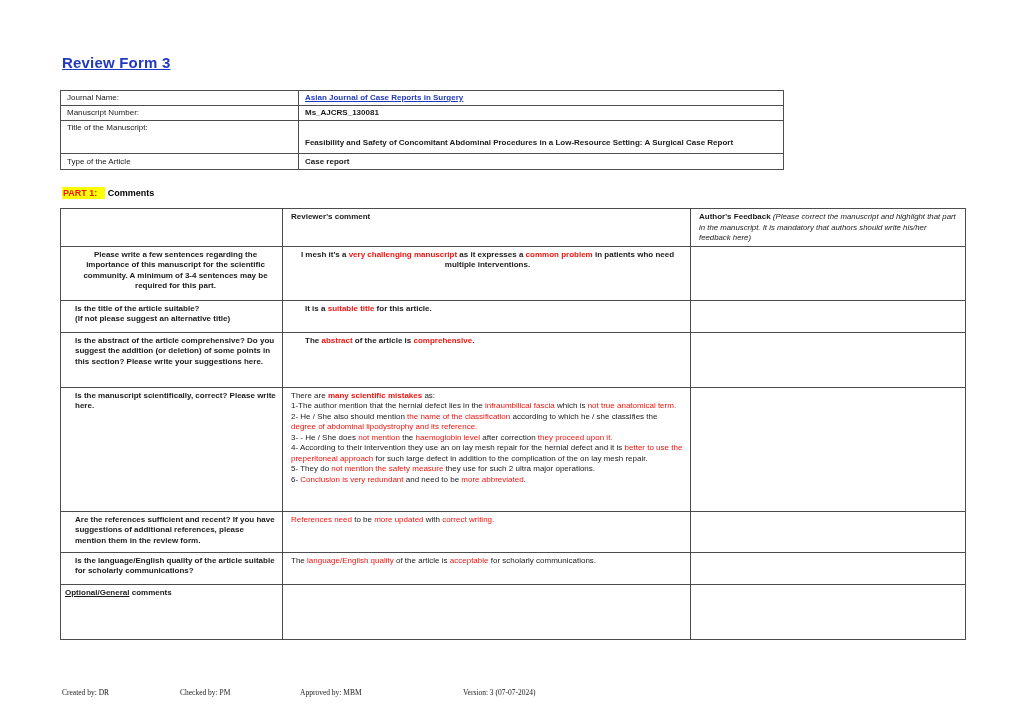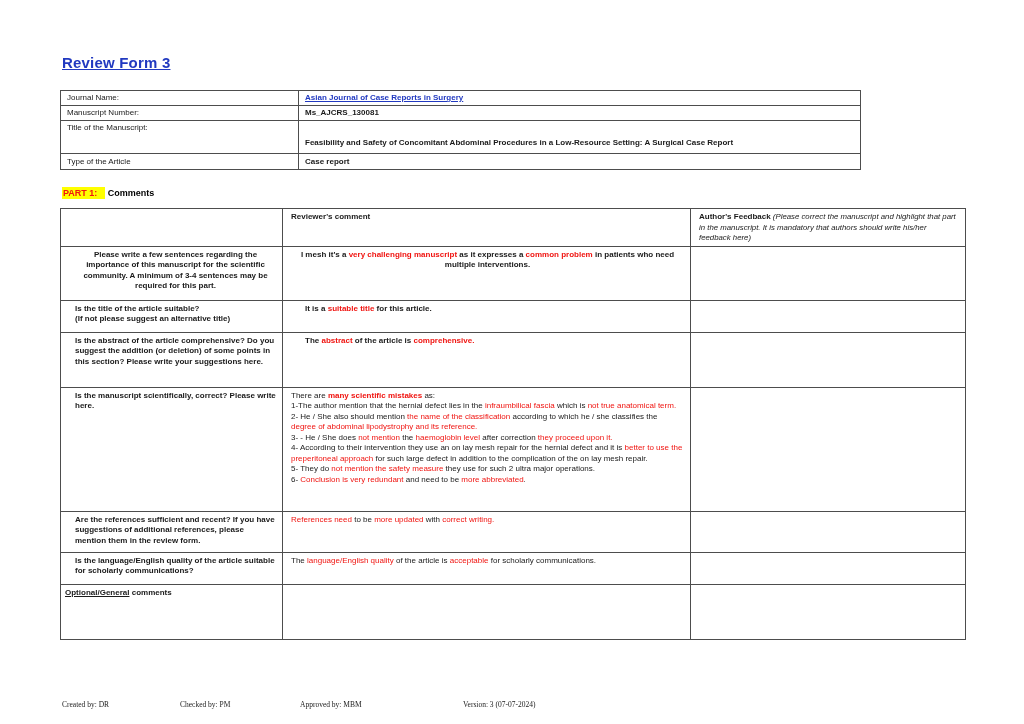"Journal Name:" .info-table { width: 801px -> 724px }
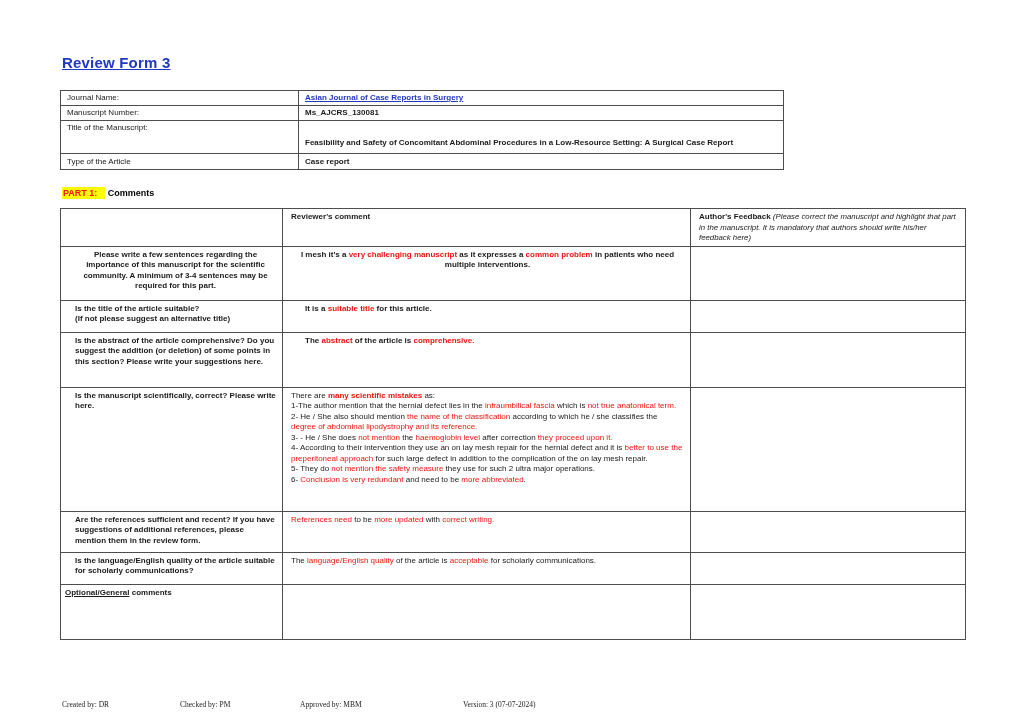"Created by: DR" .footer span { top: 16px -> 4px }
